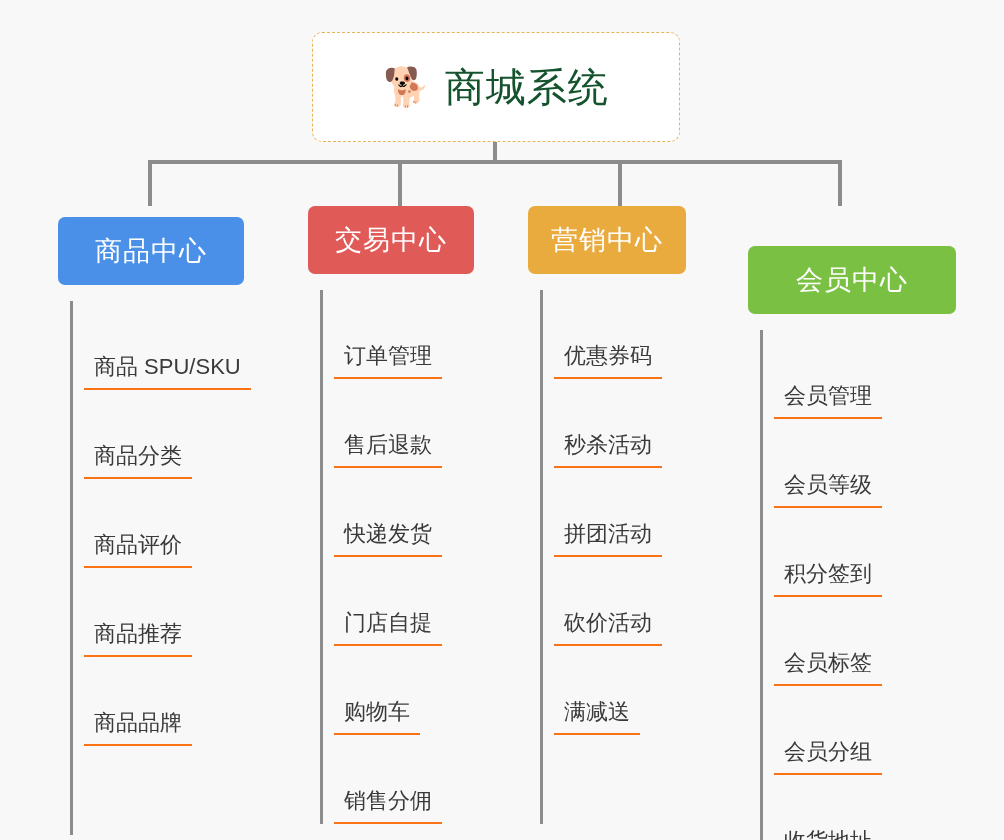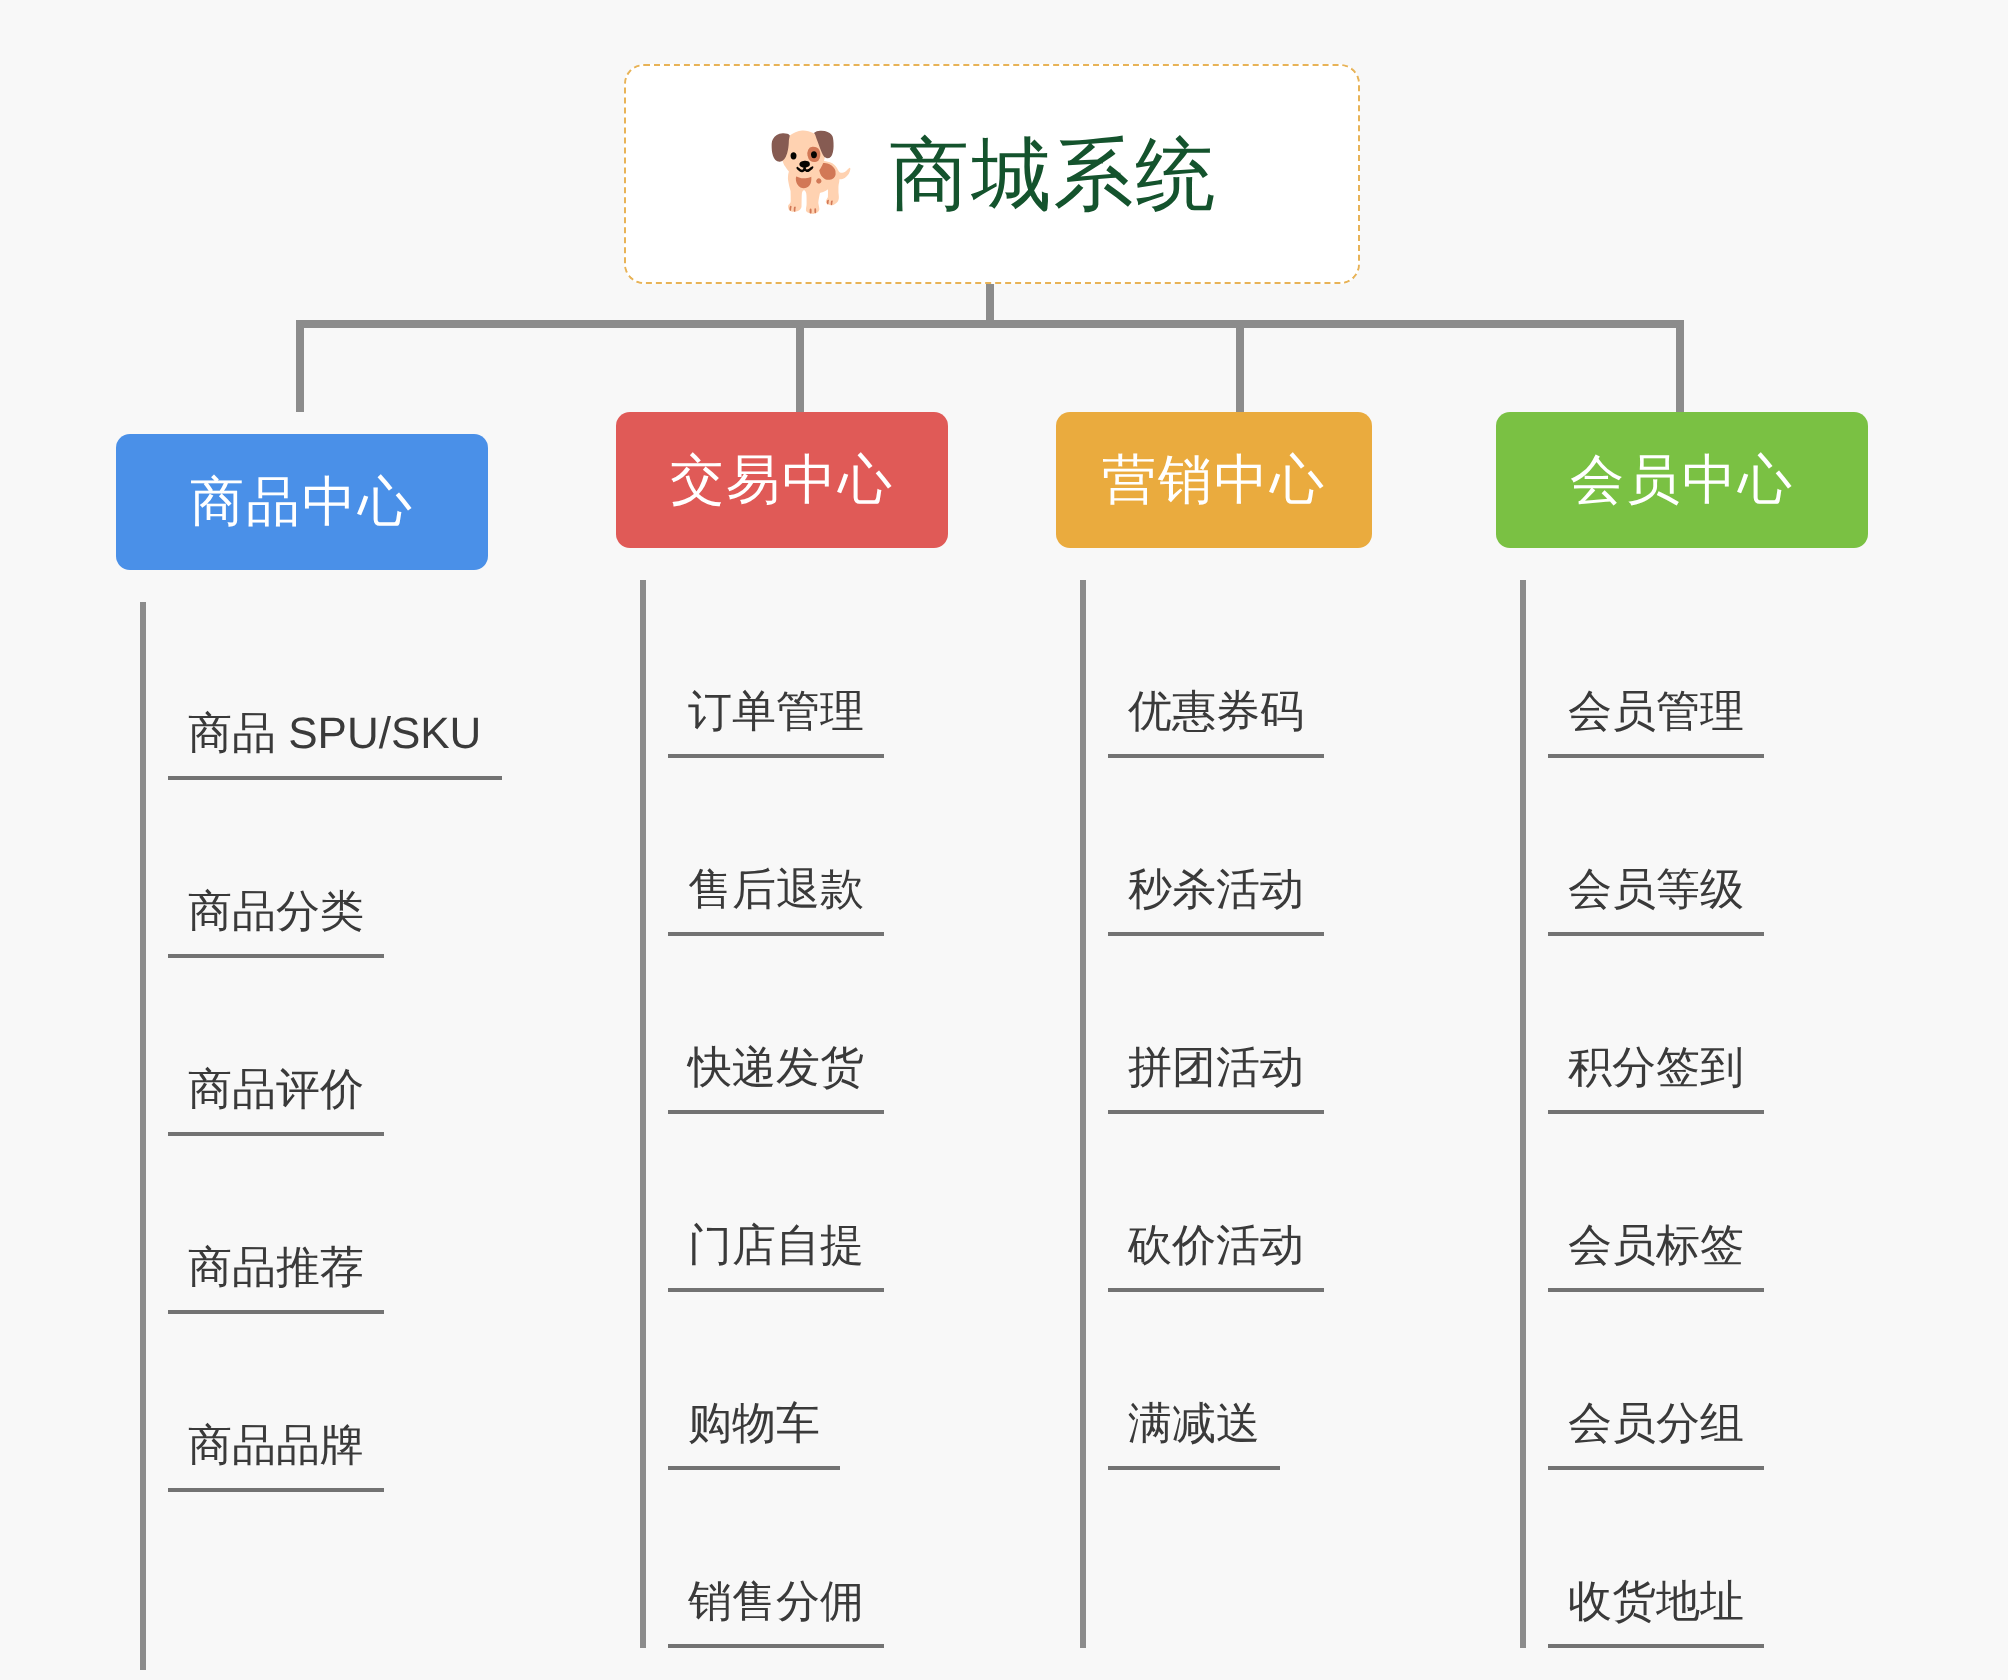"会员中心" div.cat-box { margin-top: none -> 40px; width: 186px -> 208px }
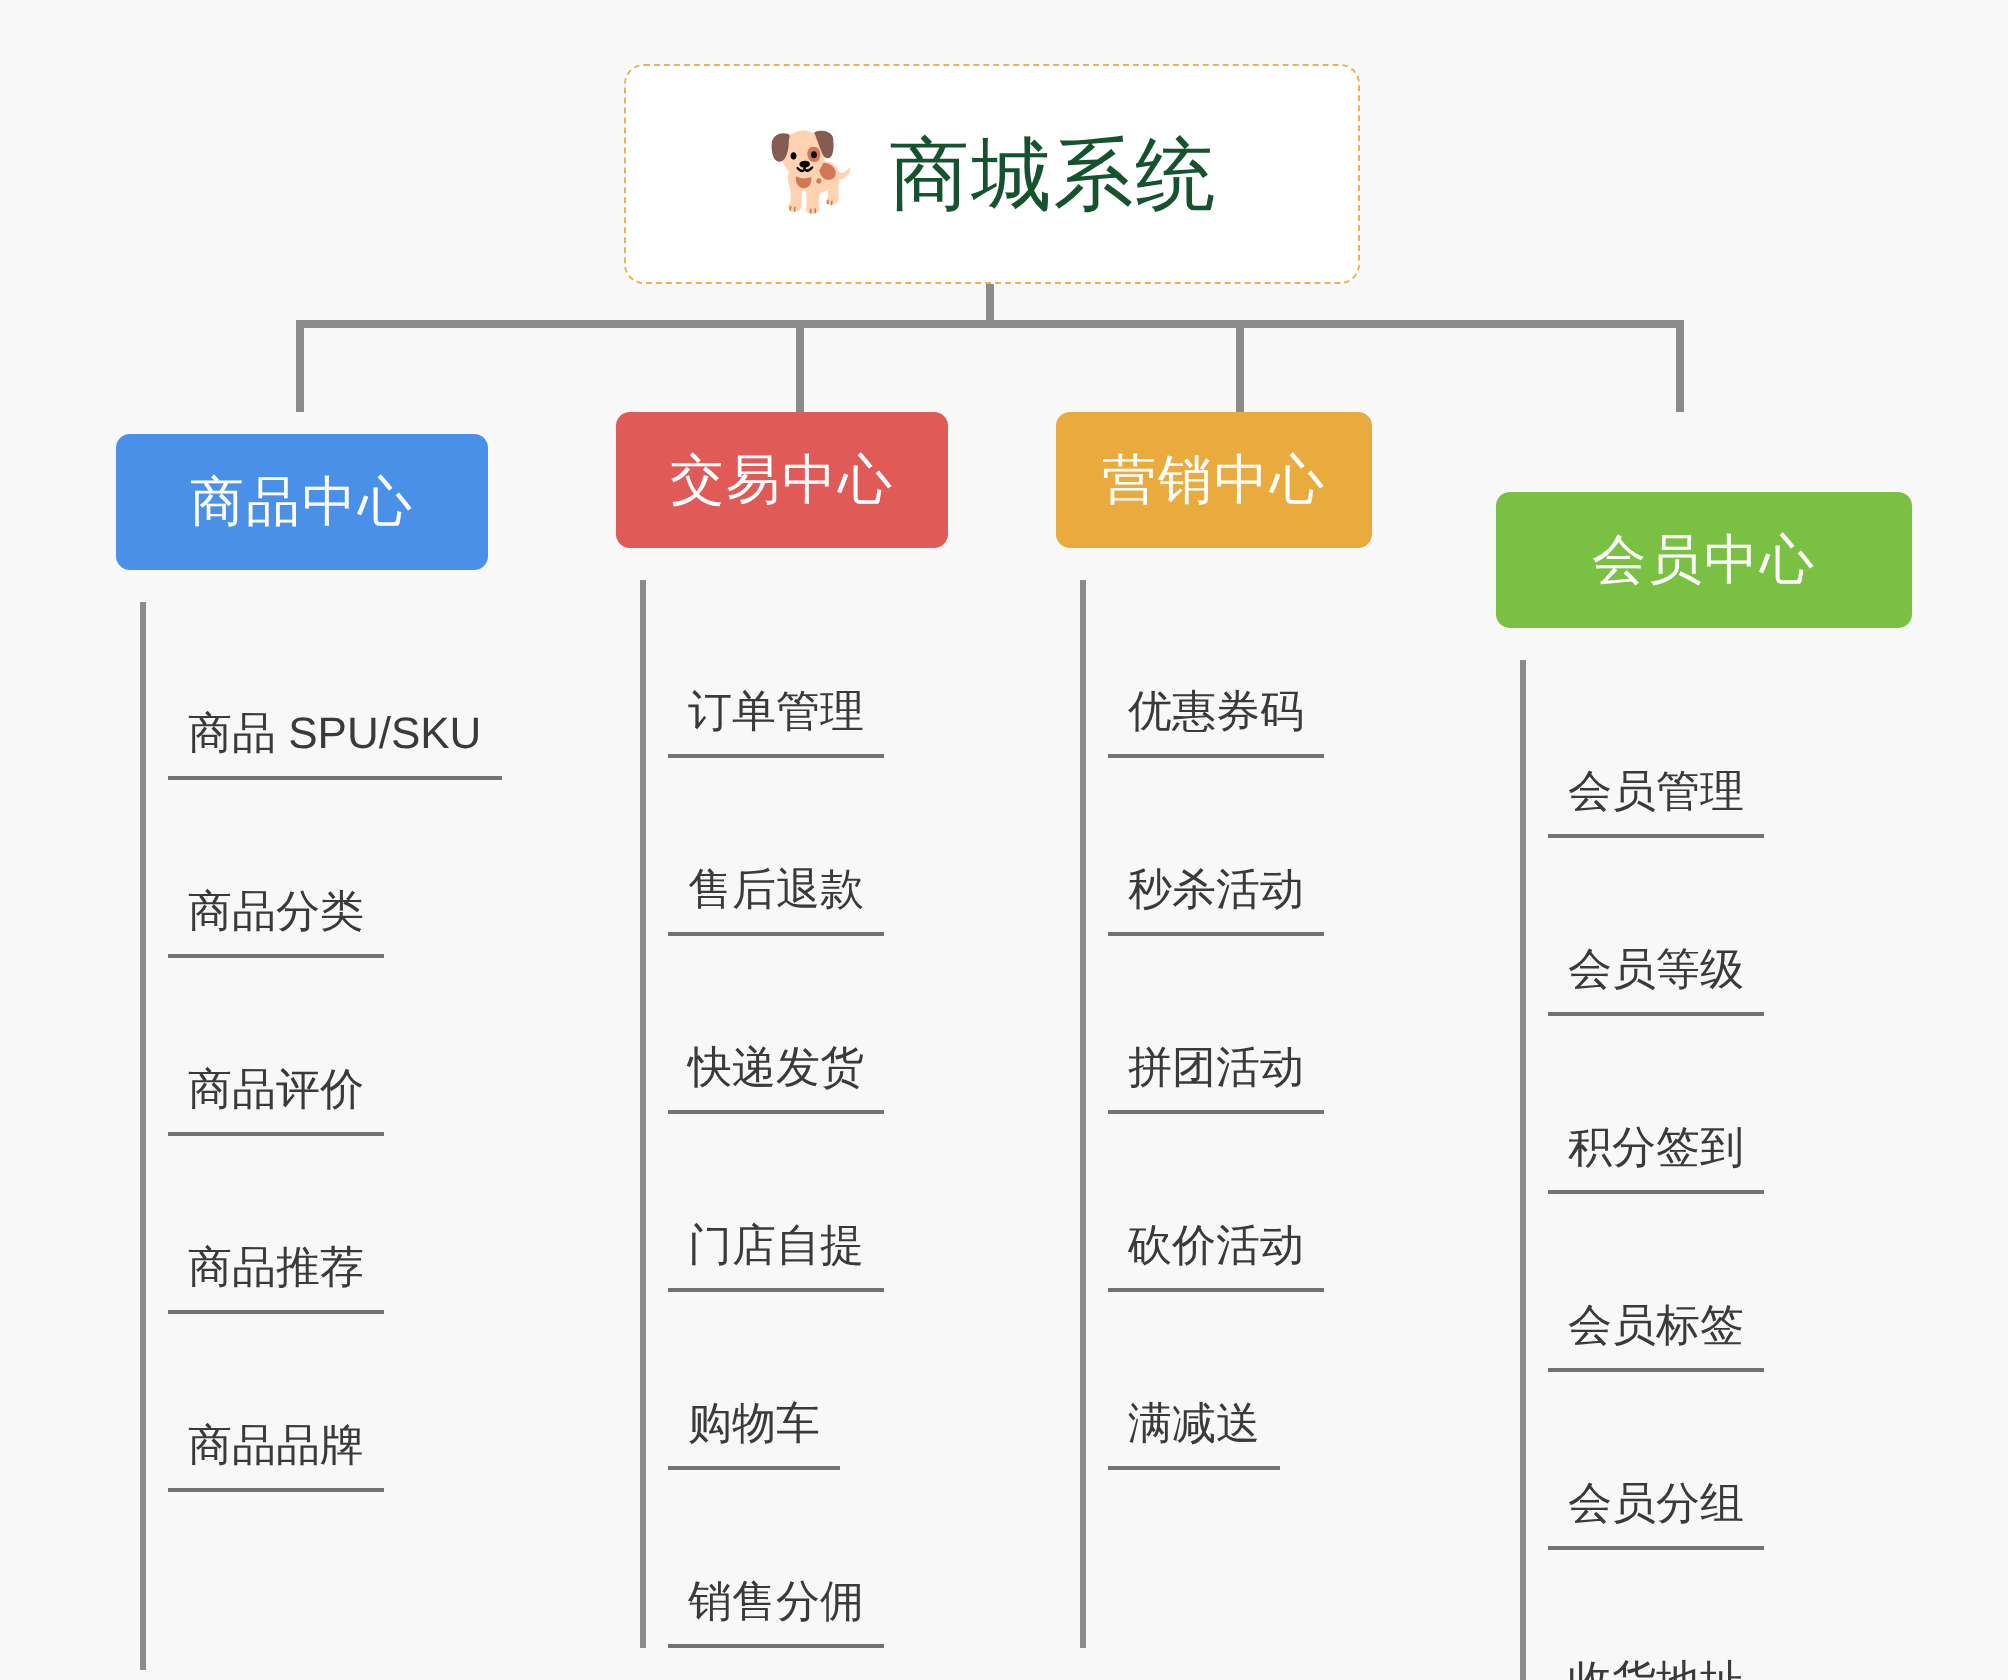"商品 SPU/SKU" .leaf-label { border-bottom: 2px solid #737373 -> 2px solid #f97316 }
